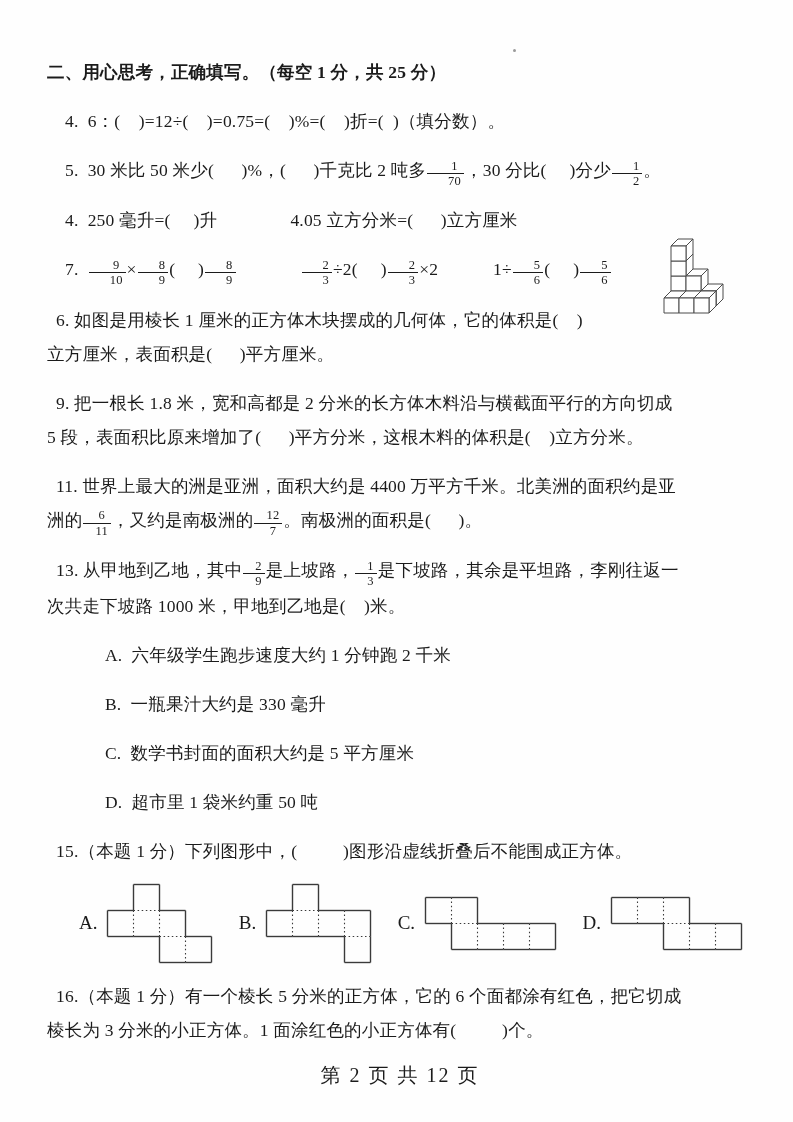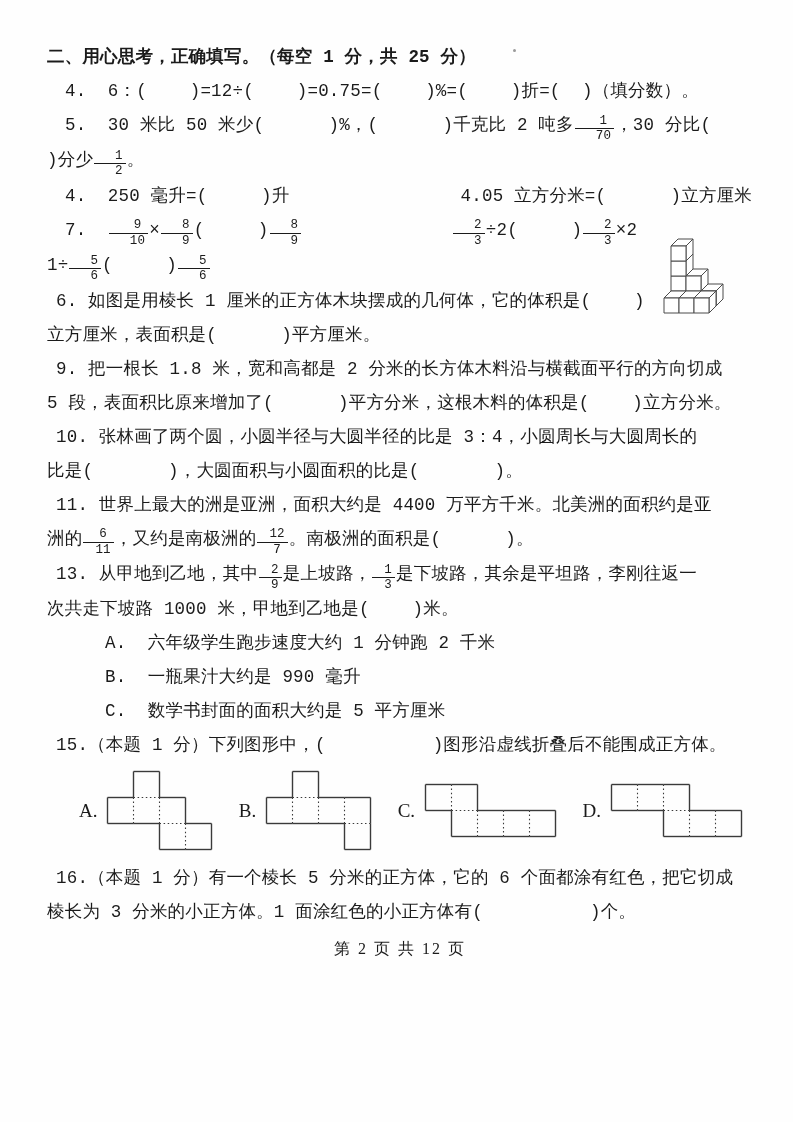"二、用心思考，正确填写。（每空 1 分，共 25 分）" .line { font-family: Liberation Mono, monospace -> none; margin: 0 0 -> 15px 0 }
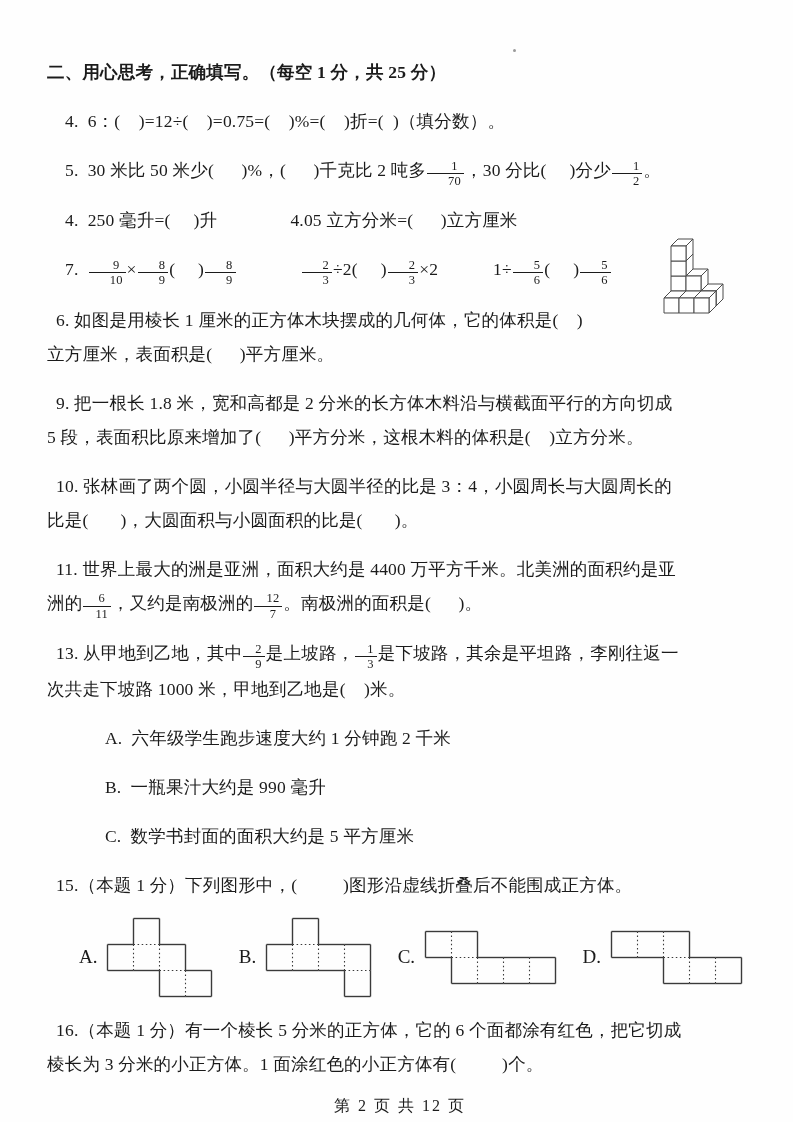"10. 张林画了两个圆，小圆半径与大圆半径的比是 3：4，小圆周长与大圆周长的" p.line { html: <p>10. 张林画了两个圆，小圆半径与大圆半径的比是 3：4，小圆周长与大圆周长的 比是( )，大圆面积与小圆面积的比是( )。</p> -> none }
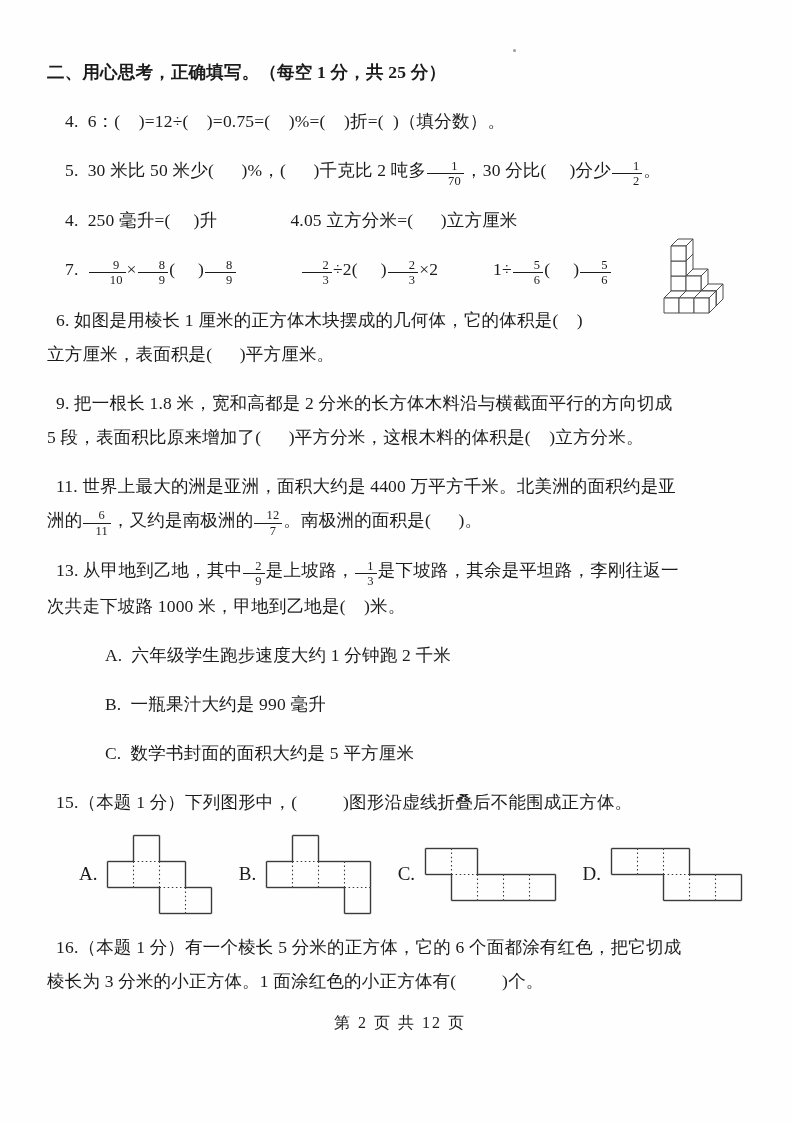"B. 一瓶果汁大约是 990 毫升" p.line { text: 990 -> 330 }
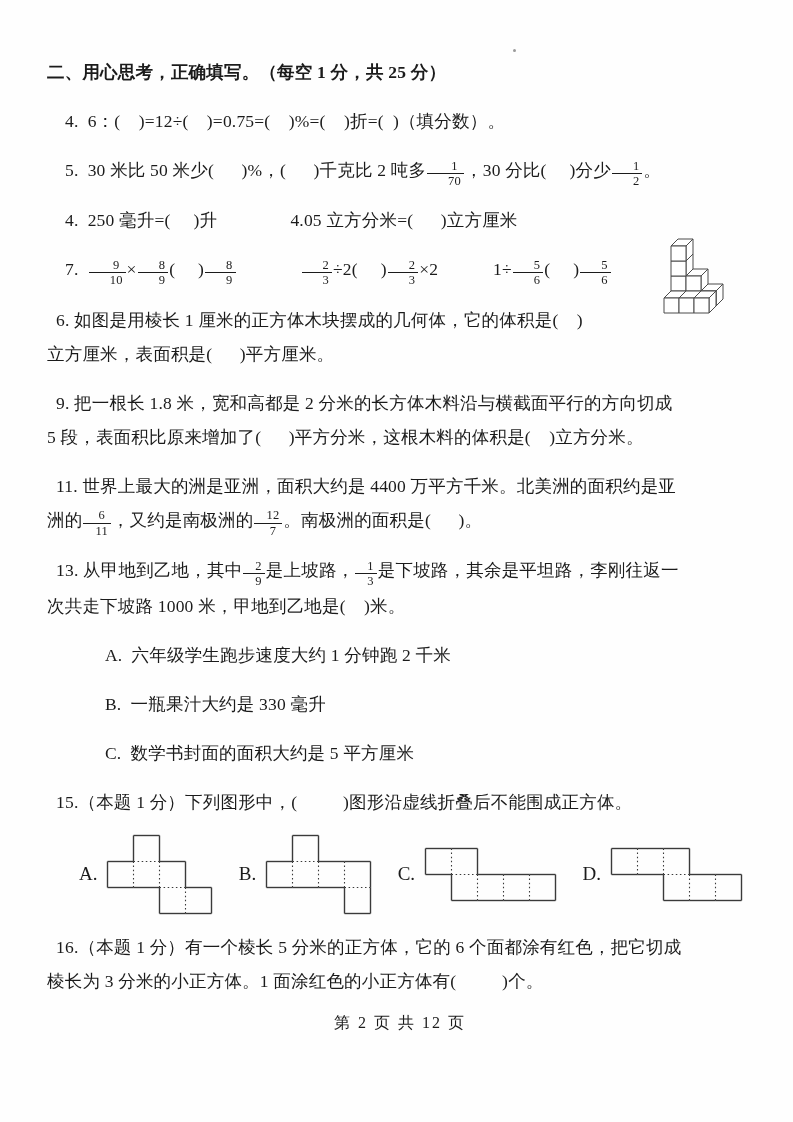"D. 超市里 1 袋米约重 50" p.line { html: none -> <p>D. 超市里 1 袋米约重 50 吨</p> }
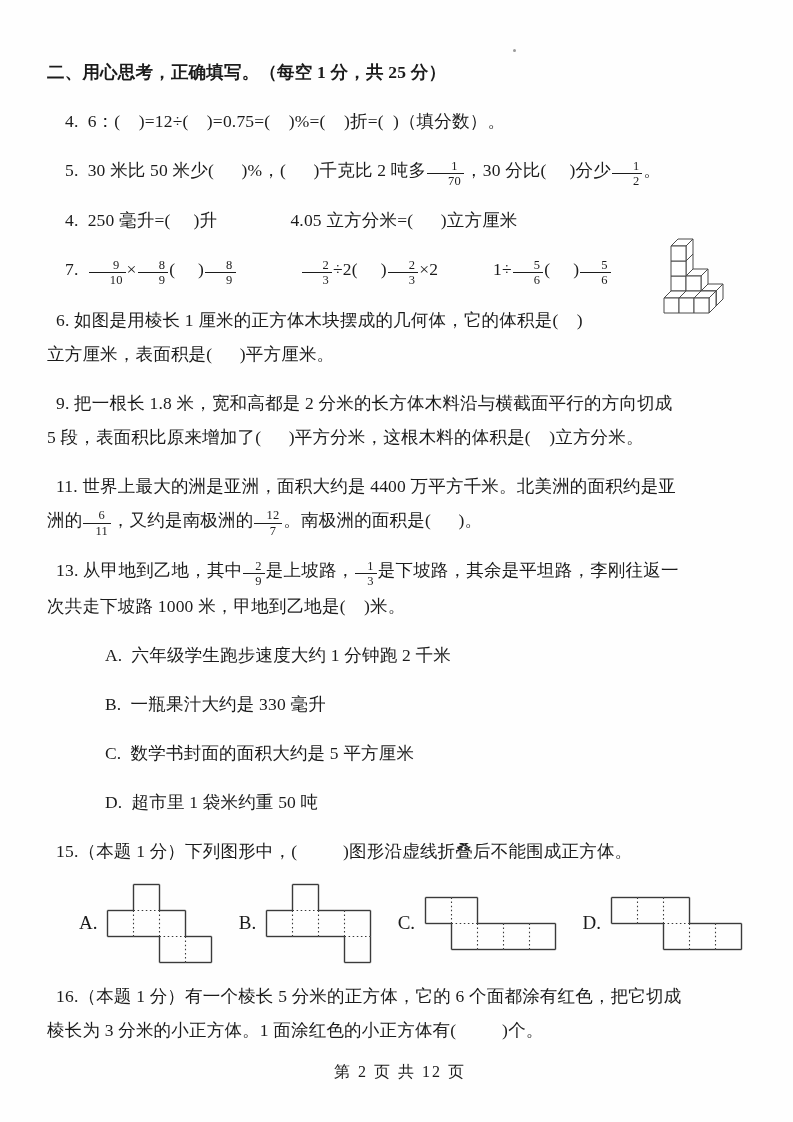"第 2 页 共 12" .footer { font-size: 16px -> 20px }
